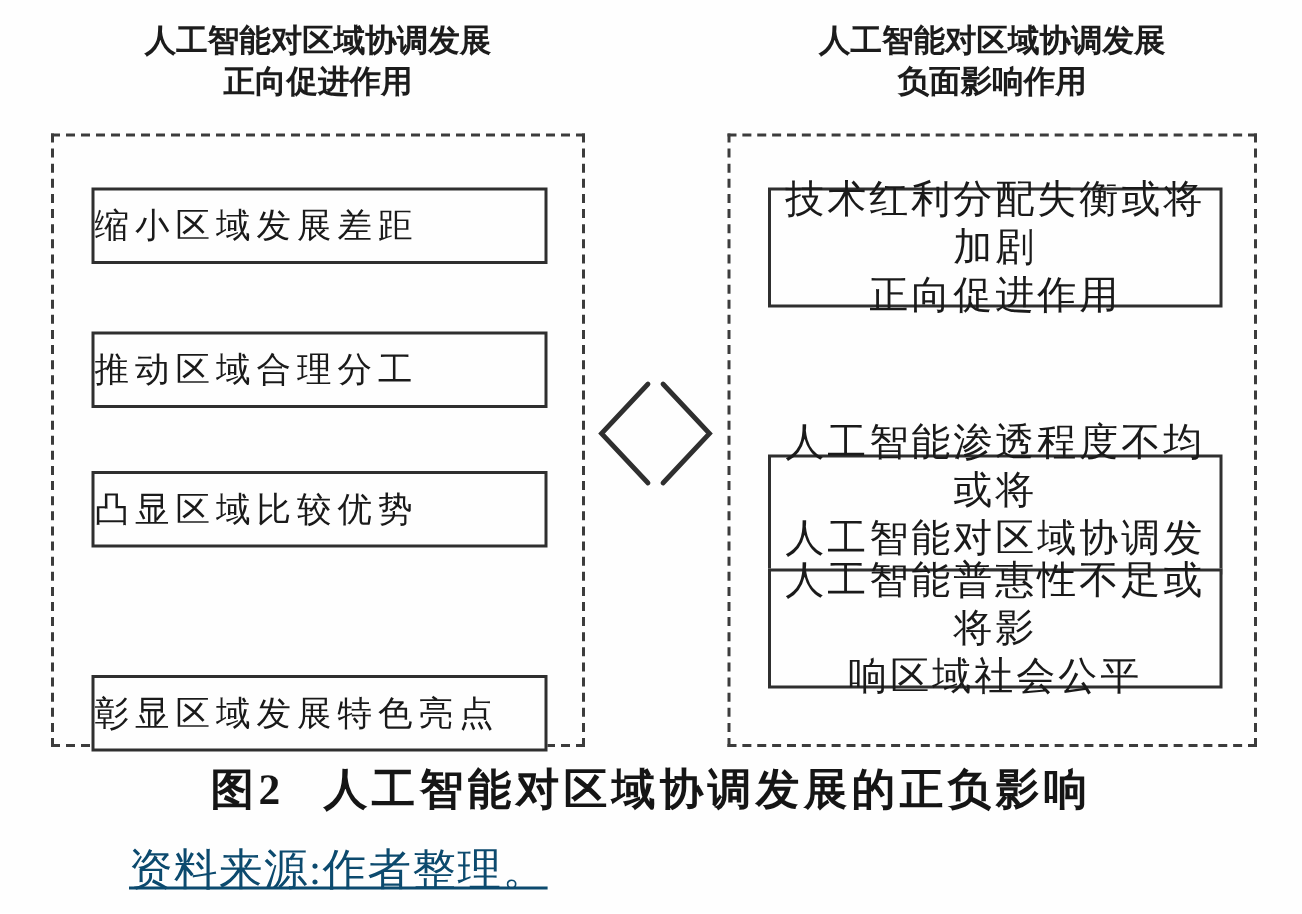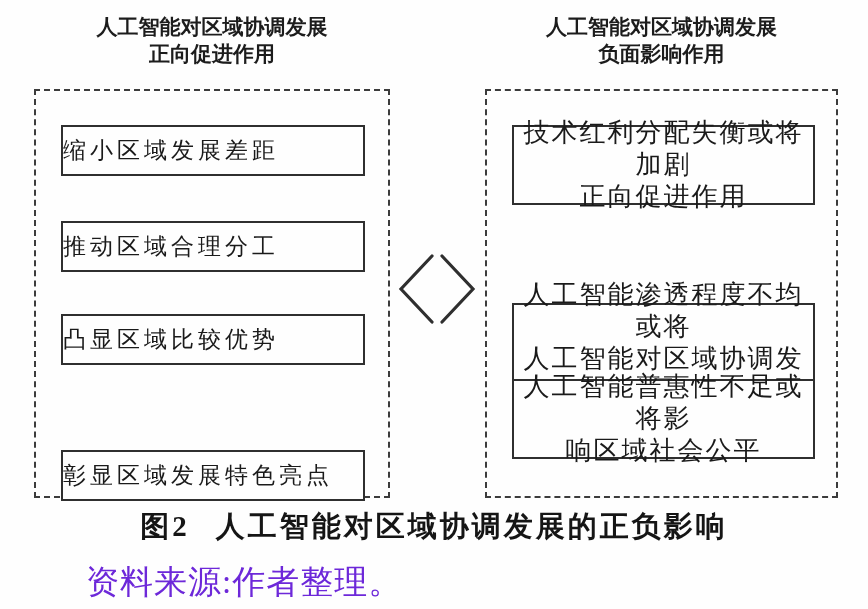"资料来源:作者整理。" .source-note { color: #6d28d9 -> #0c4a6e; font-size: 33px -> 29px; text-decoration: none -> underline }
